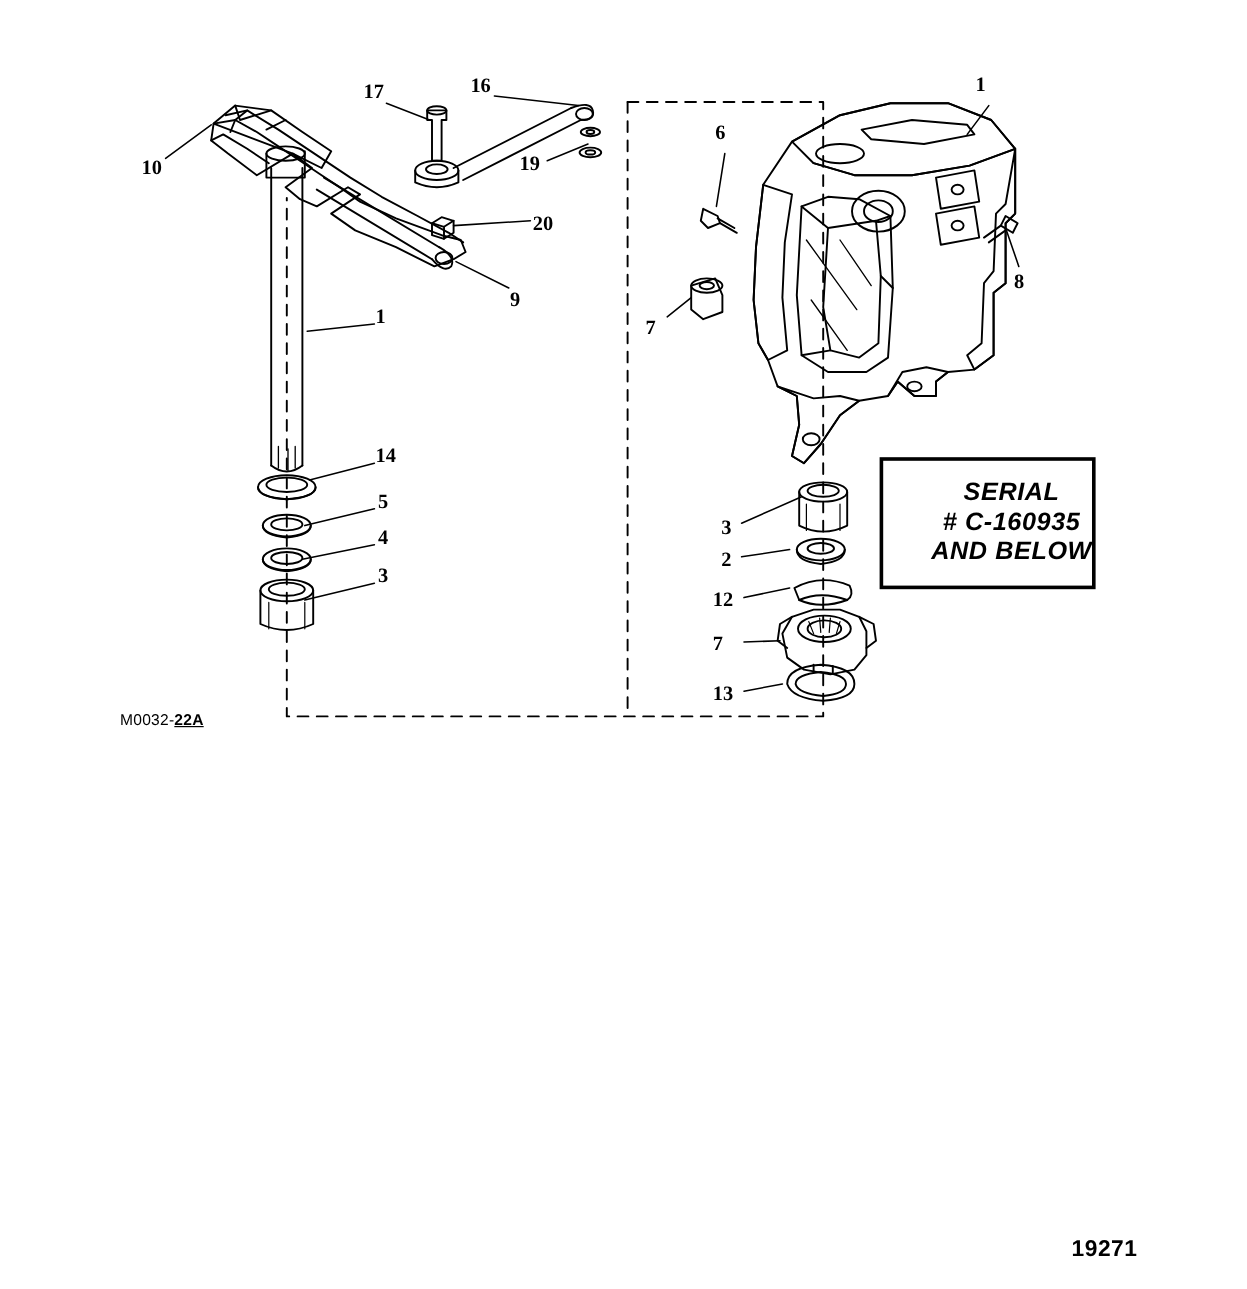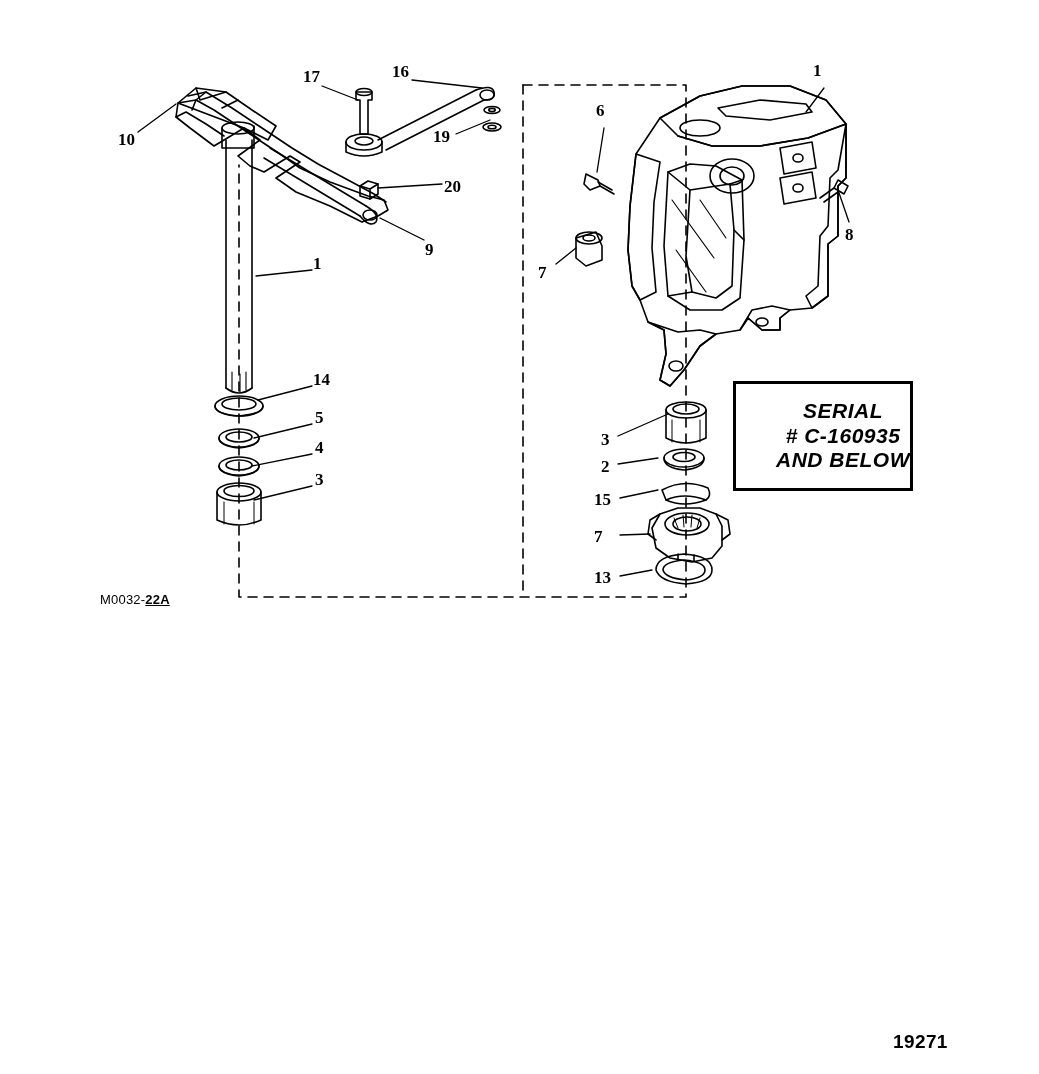"15" div.callout { text: 15 -> 12 }
